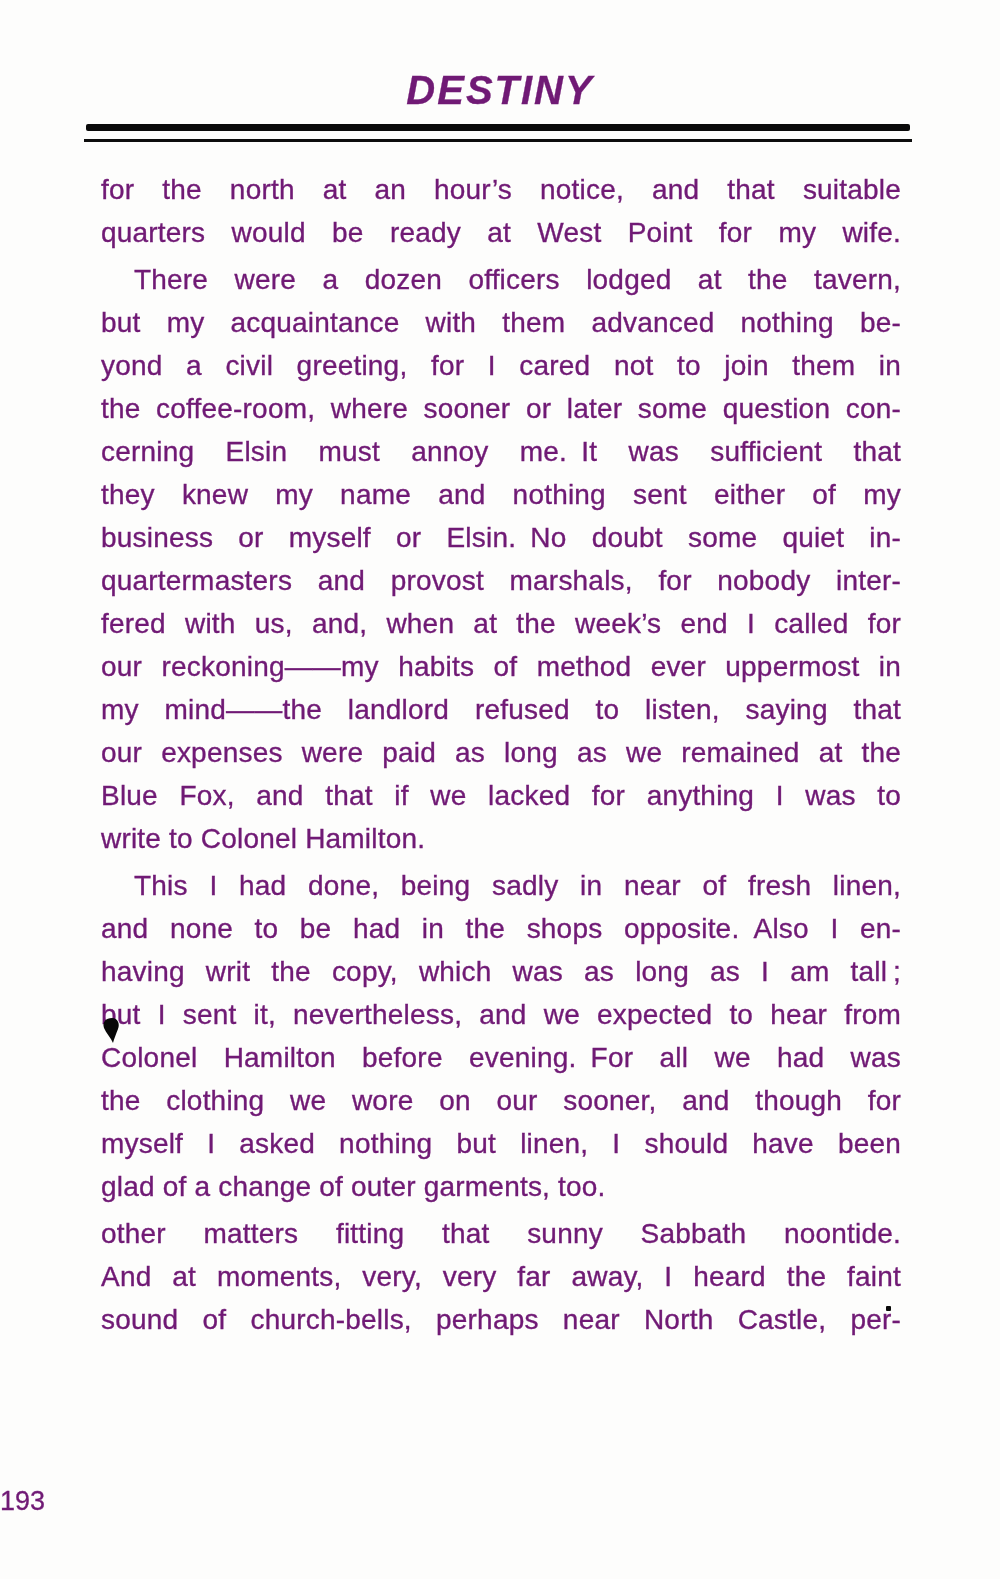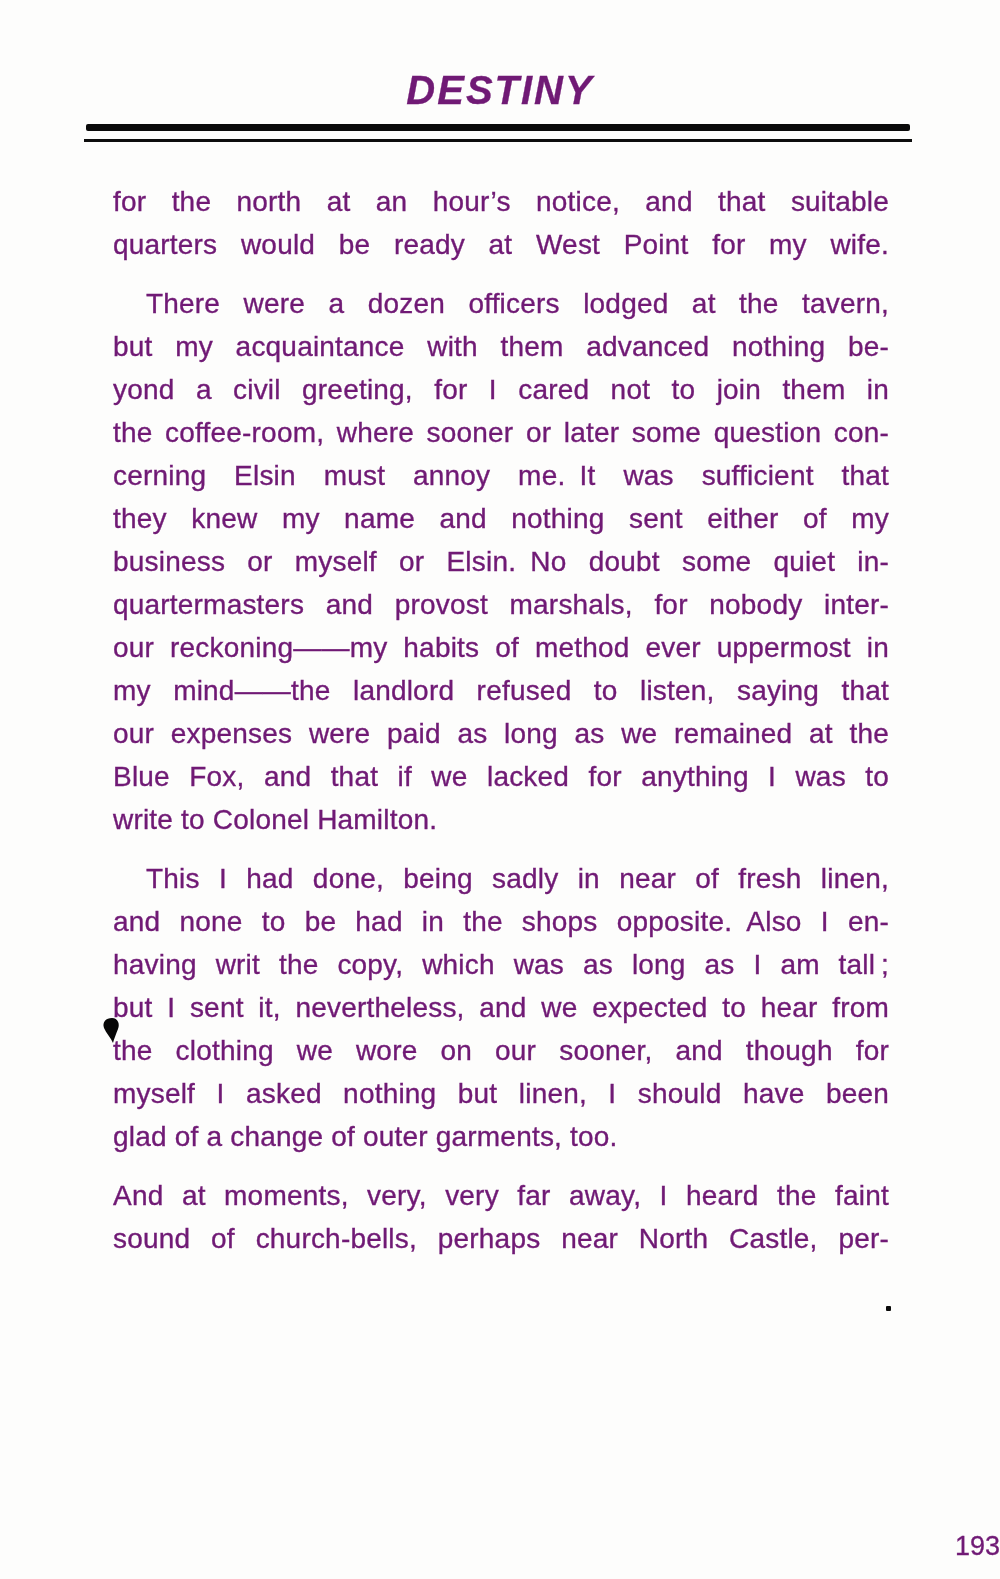"for the north at an" .para { margin: 16px -> 4px }
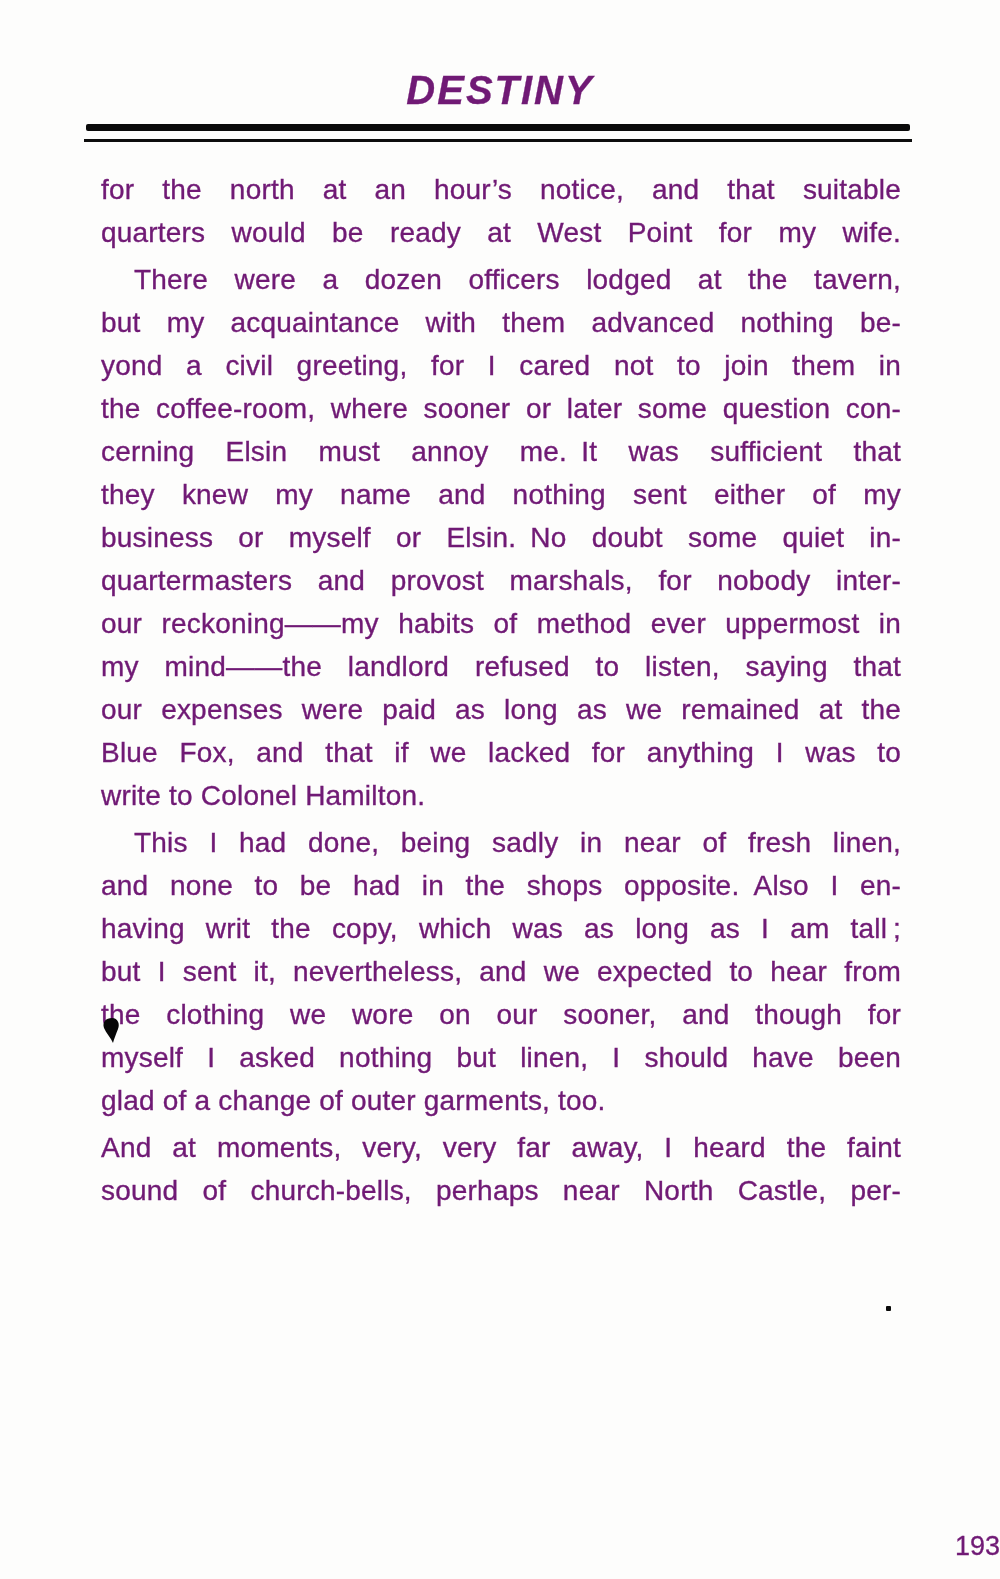"fered with us, and, when" div.line { html: none -> <div>fered with us, and, when at the week’s end I called for</div> }
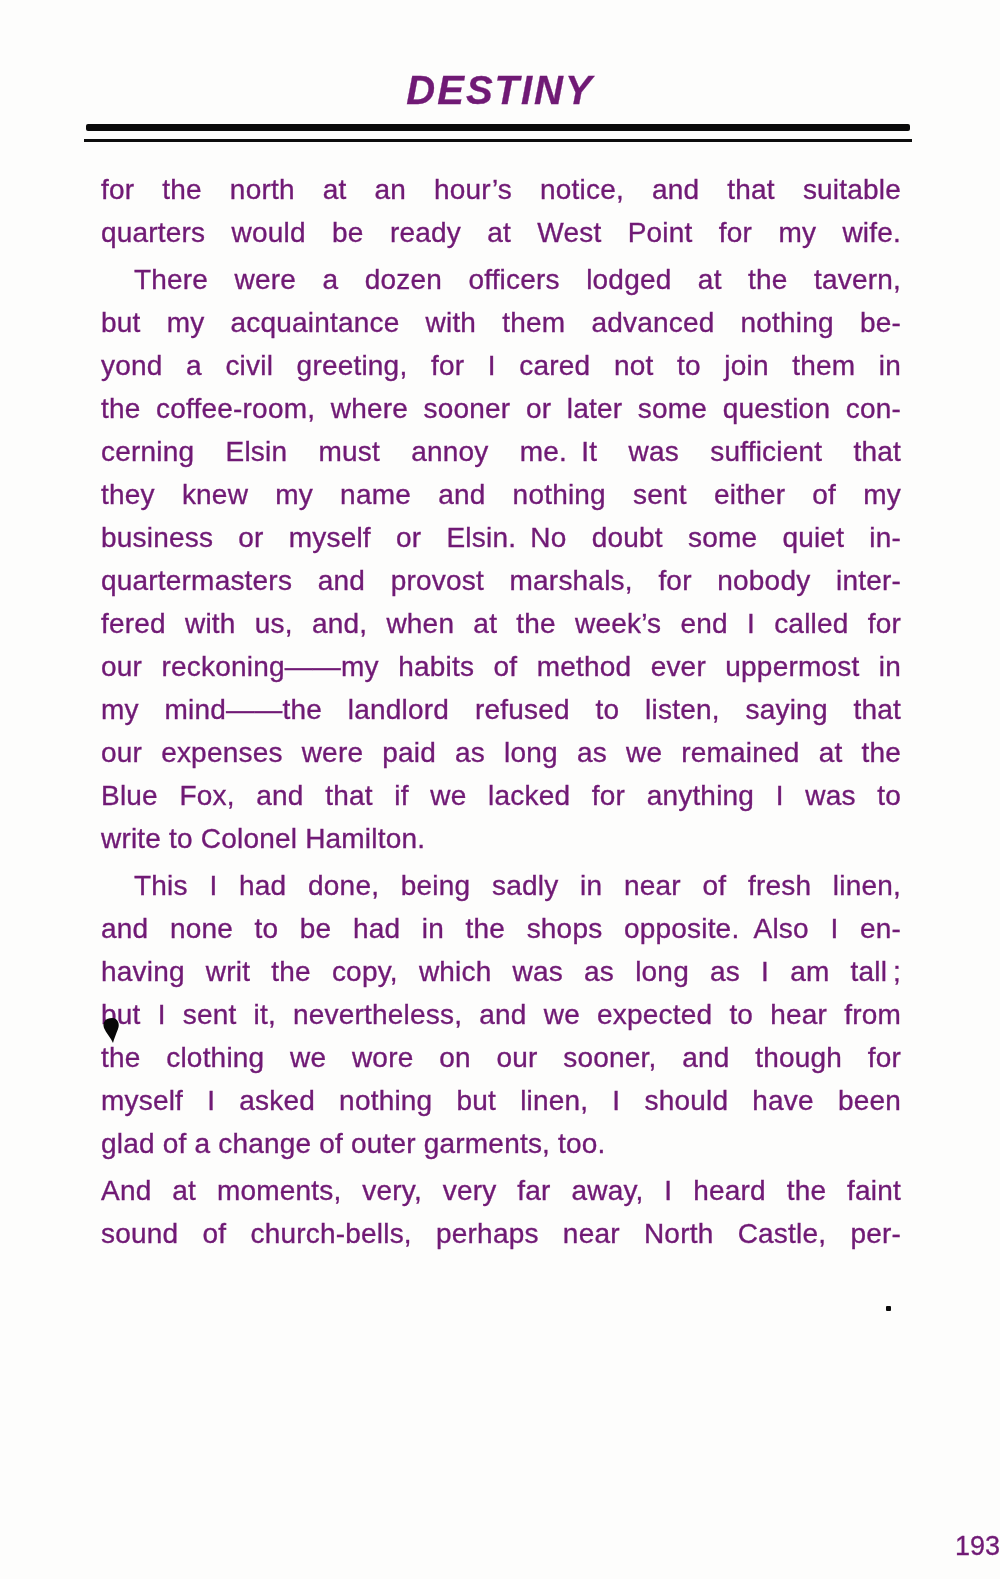"Colonel Hamilton before evening. For" div.line { html: none -> <div>Colonel Hamilton before evening. For all we had was</div> }
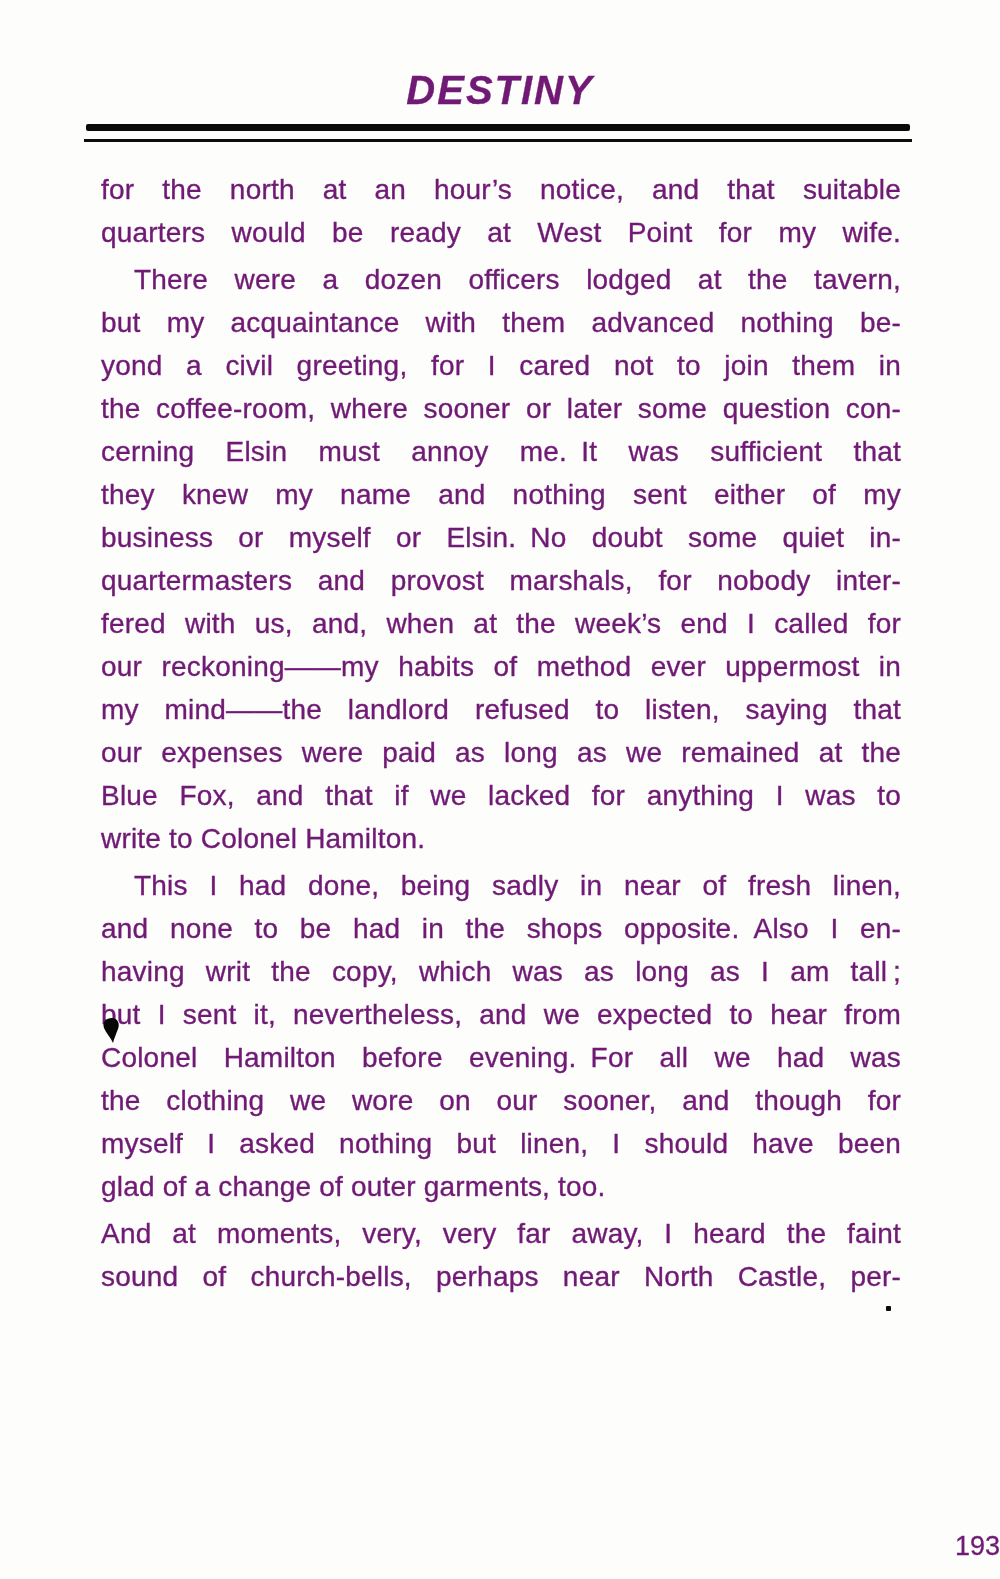"other matters fitting that sunny" div.line { html: none -> <div>other matters fitting that sunny Sabbath noontide.</div> }
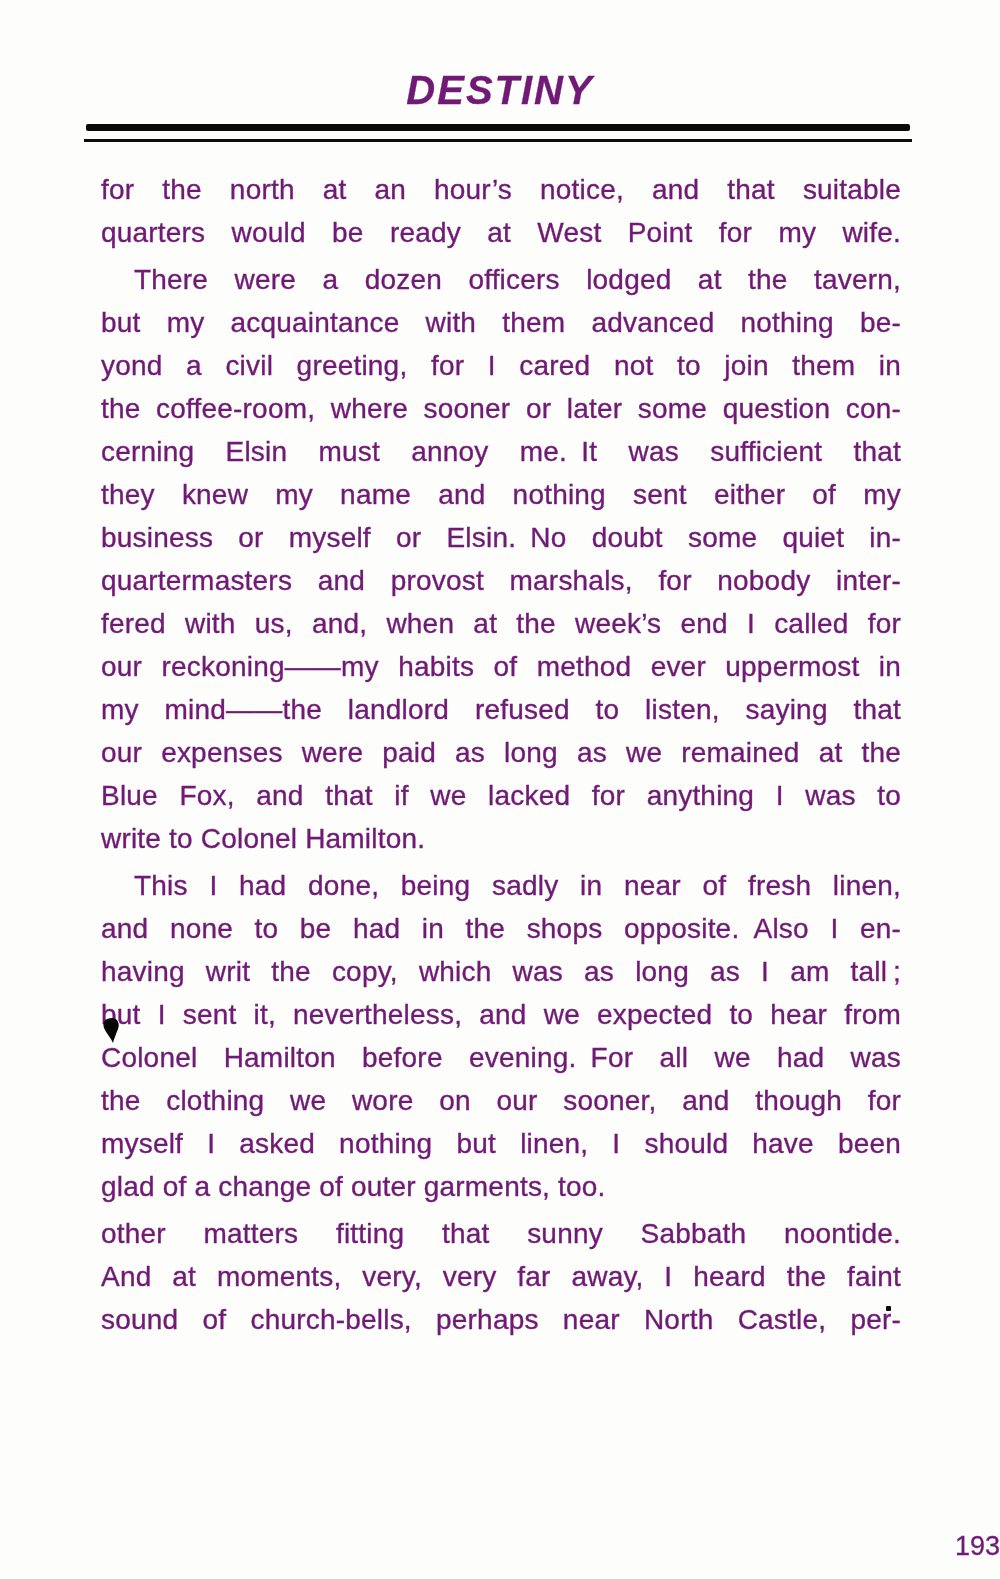"193" .page-number { margin-top: 45px -> none; text-align: right -> left }
